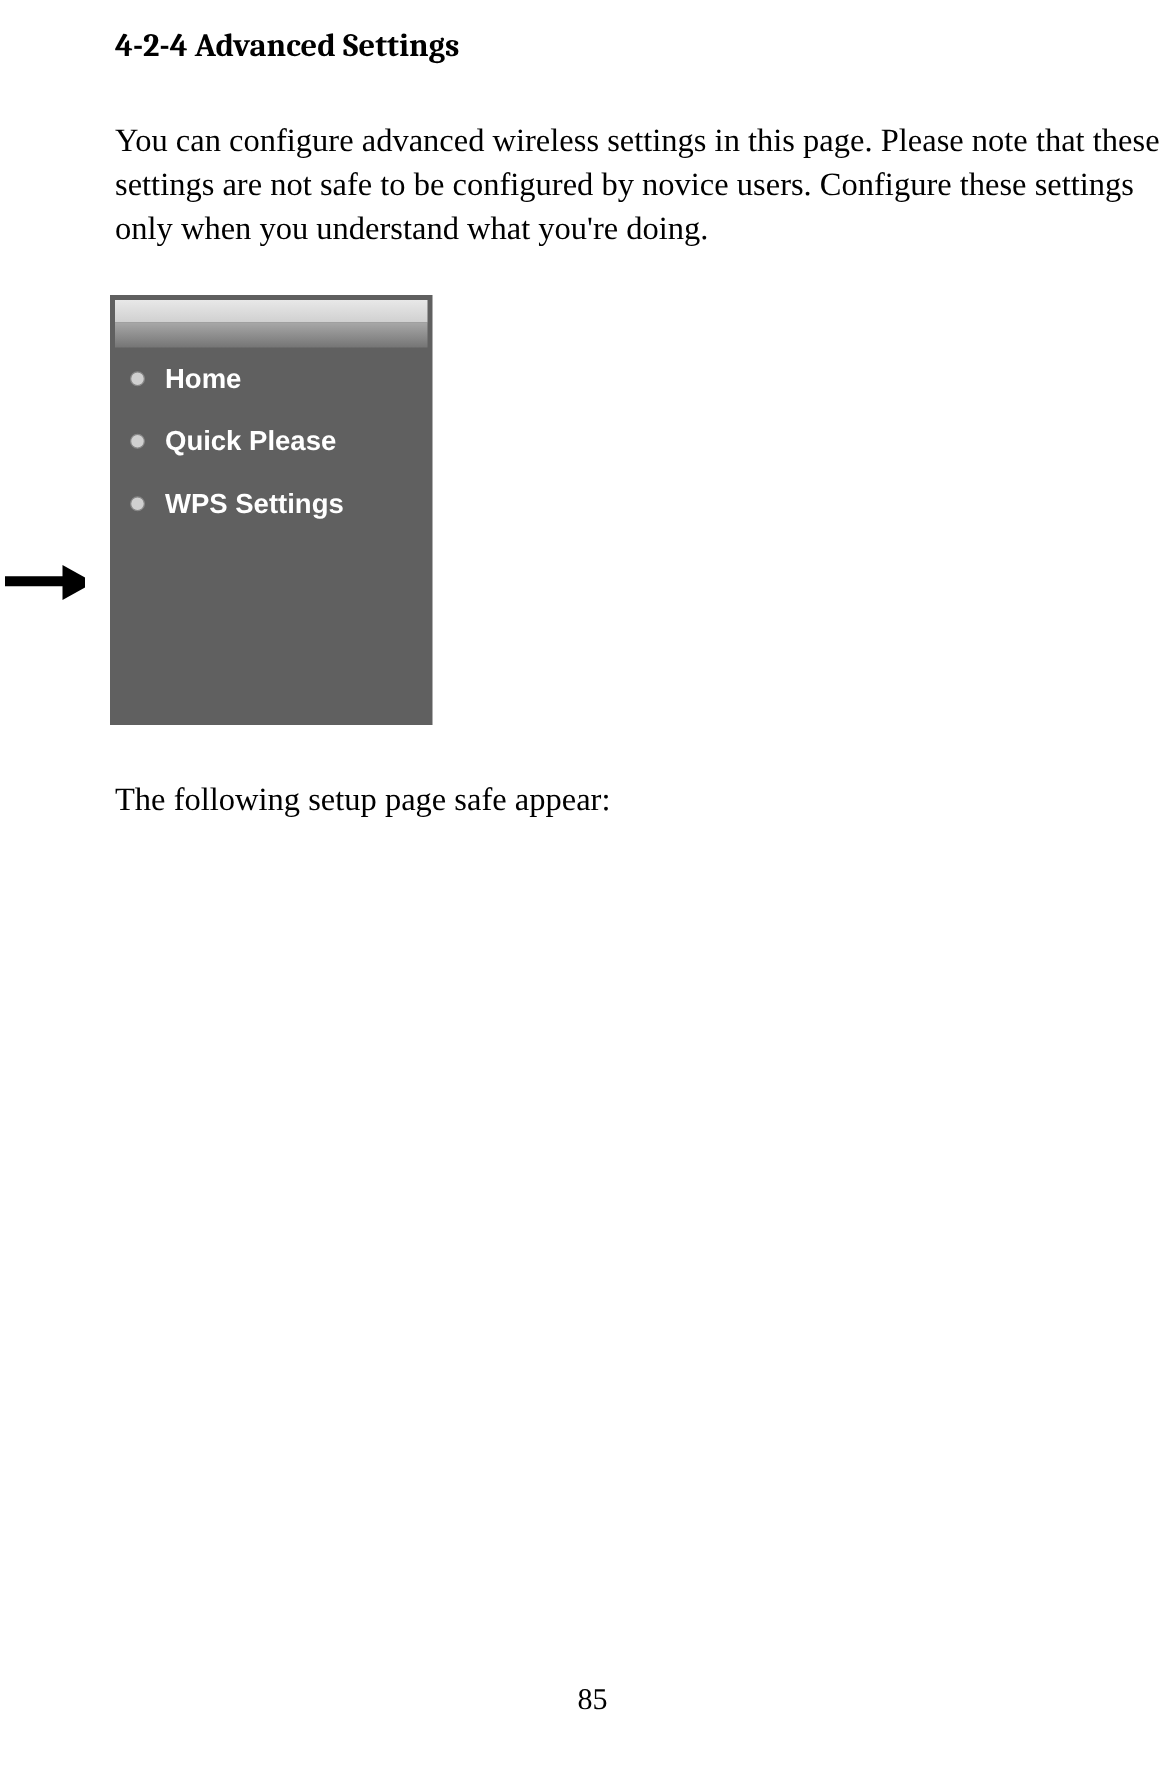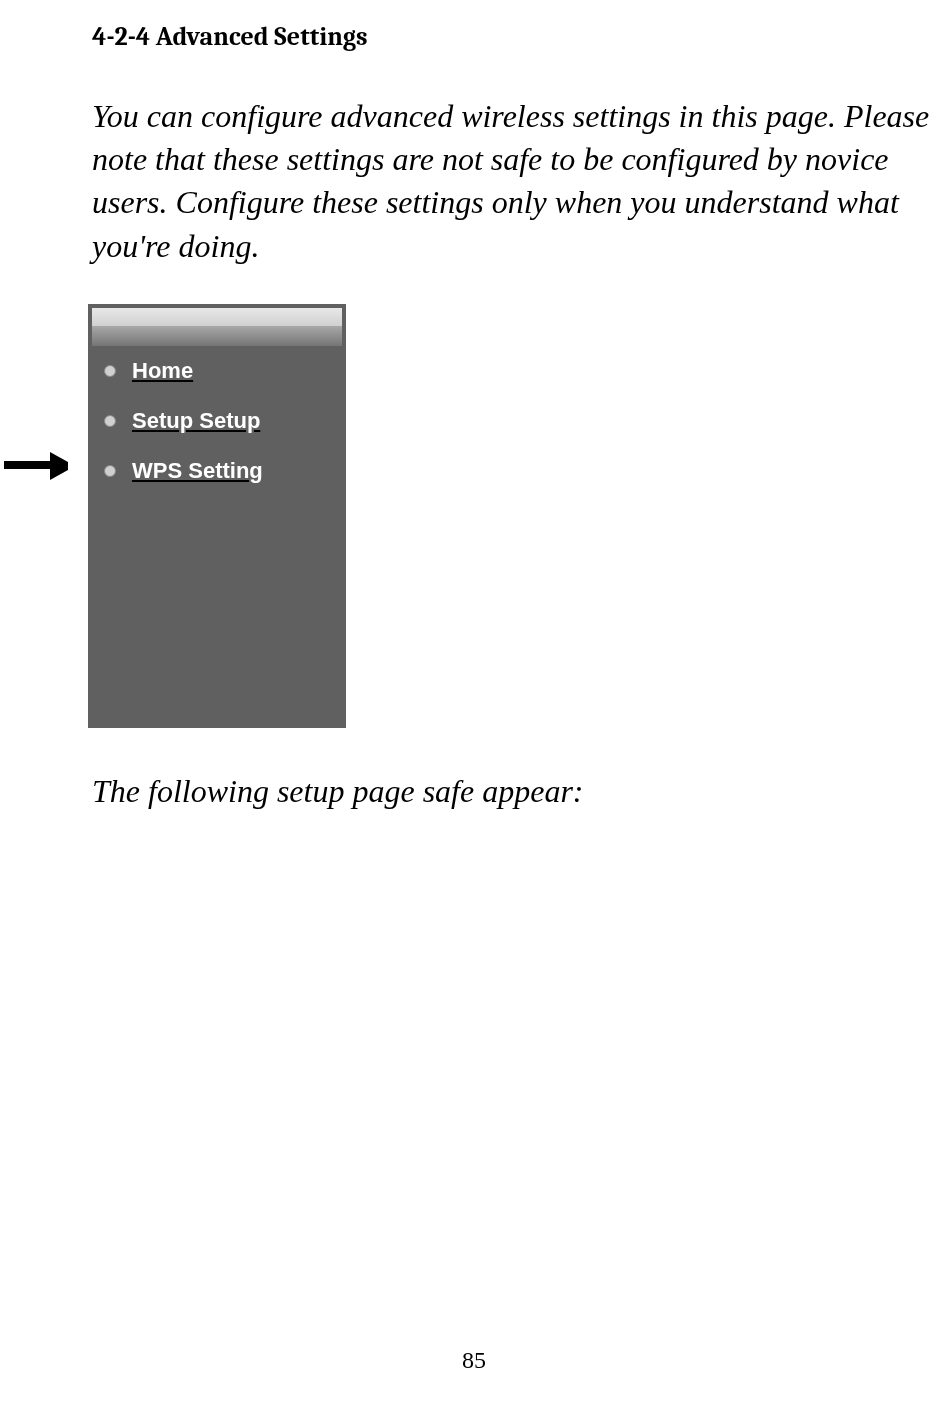"You can configure advanced wireless" .paragraph { font-size: 32px -> 26px; font-style: italic -> none }
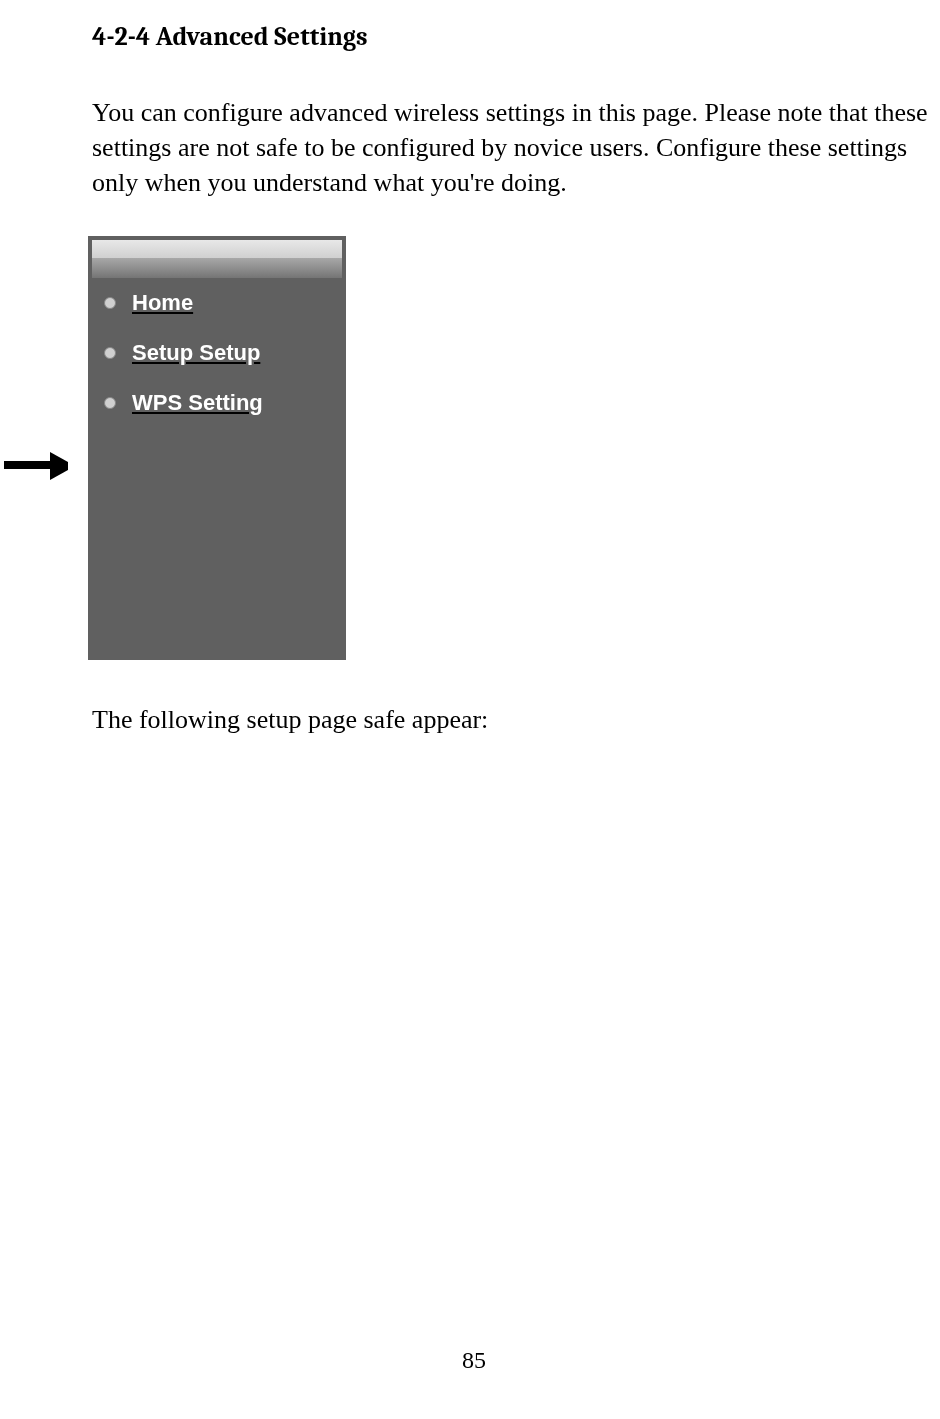"Home" .menu-screenshot { height: 424px -> 344px; text-decoration: underline -> none }
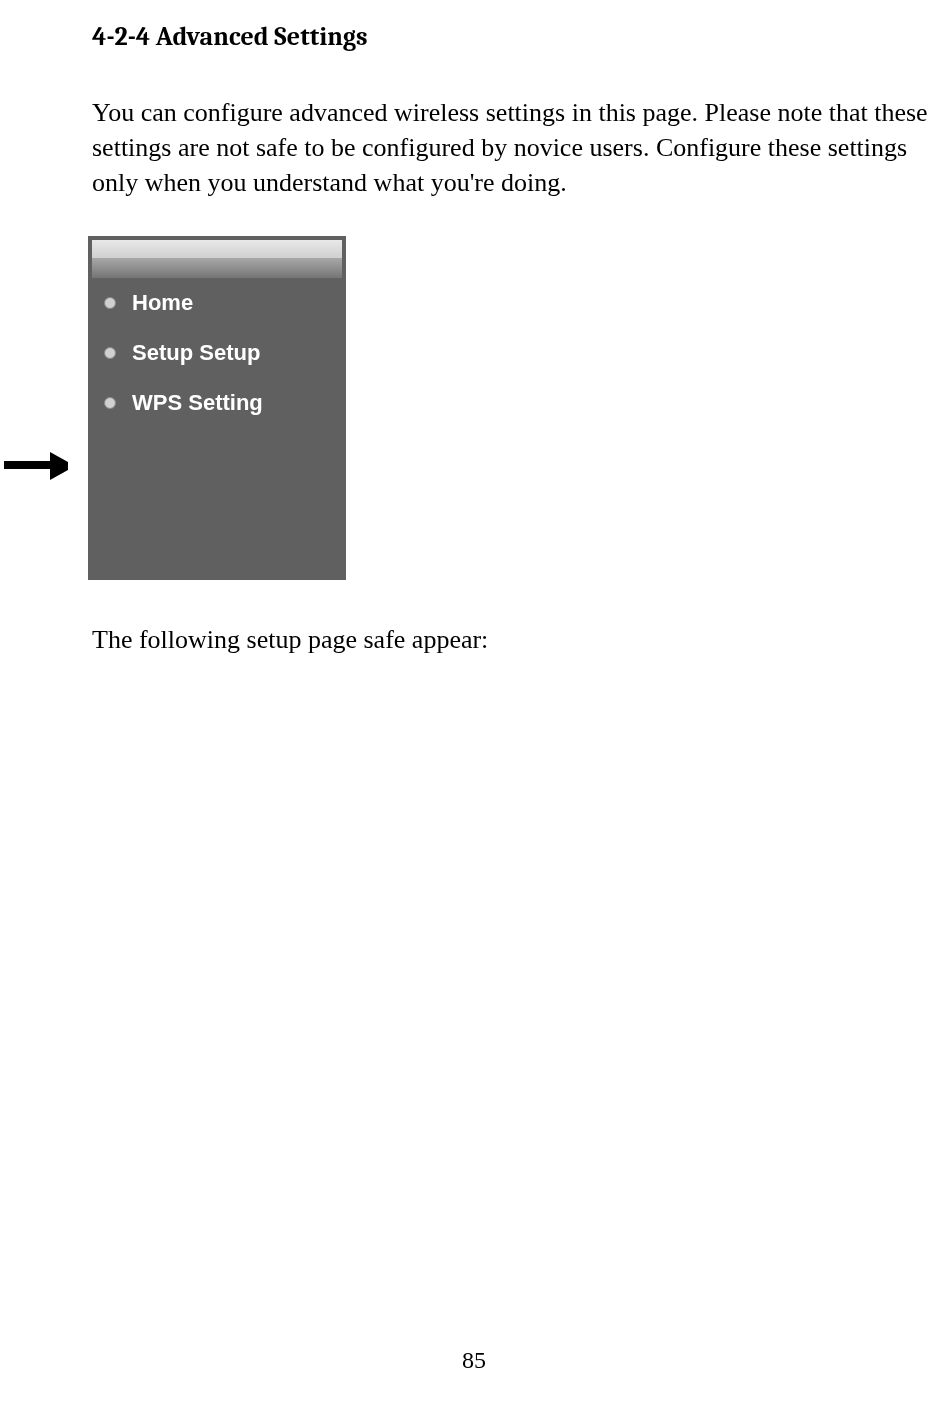"Setup Setup" span { text: Setup Setup -> Quick Please }
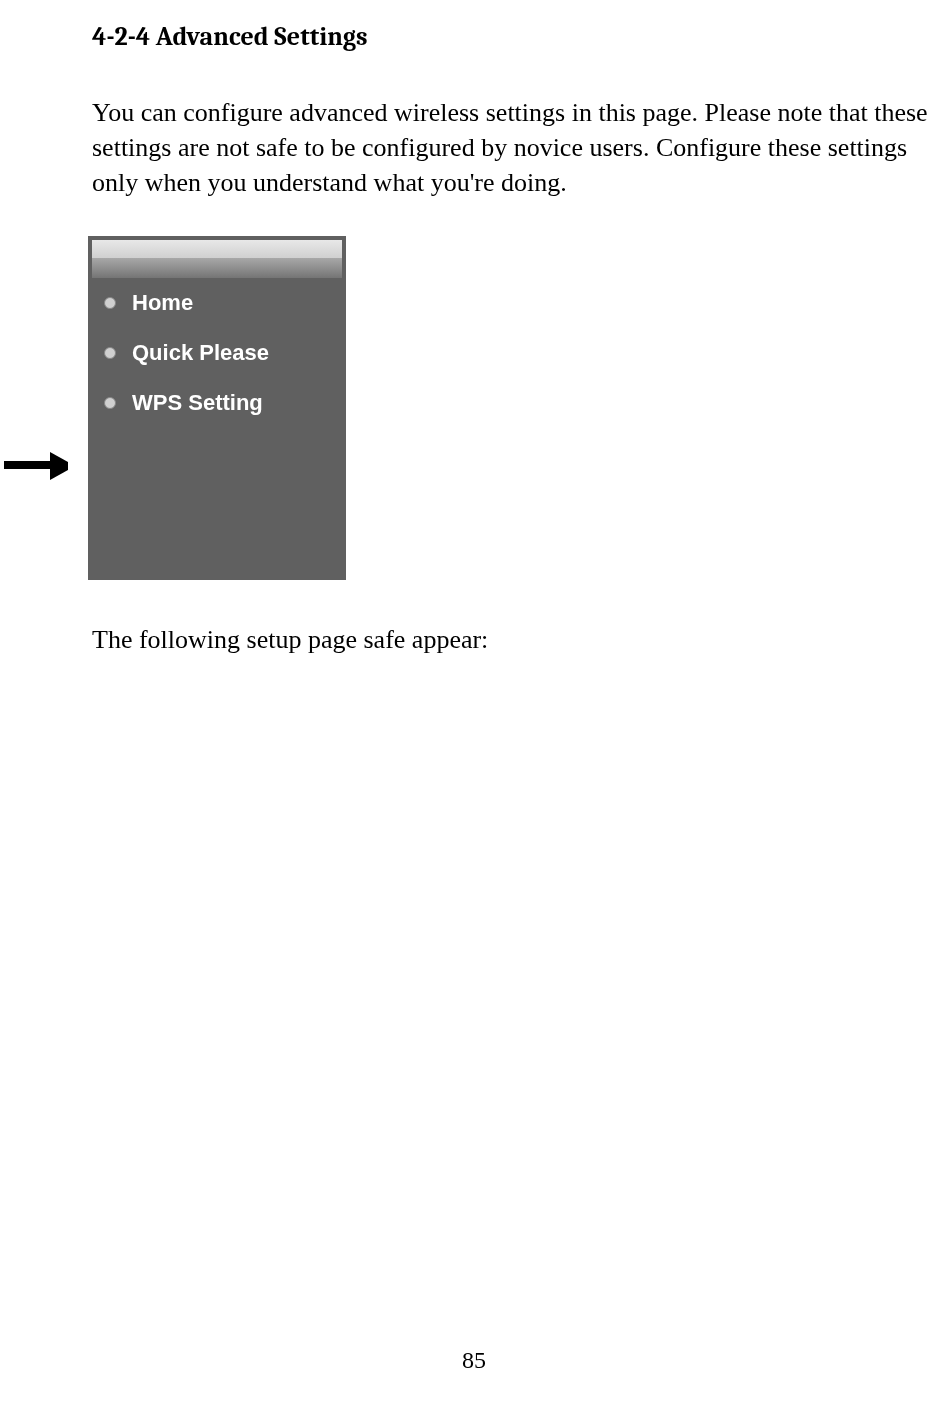"WPS Setting" span { text: Setting -> Settings }
